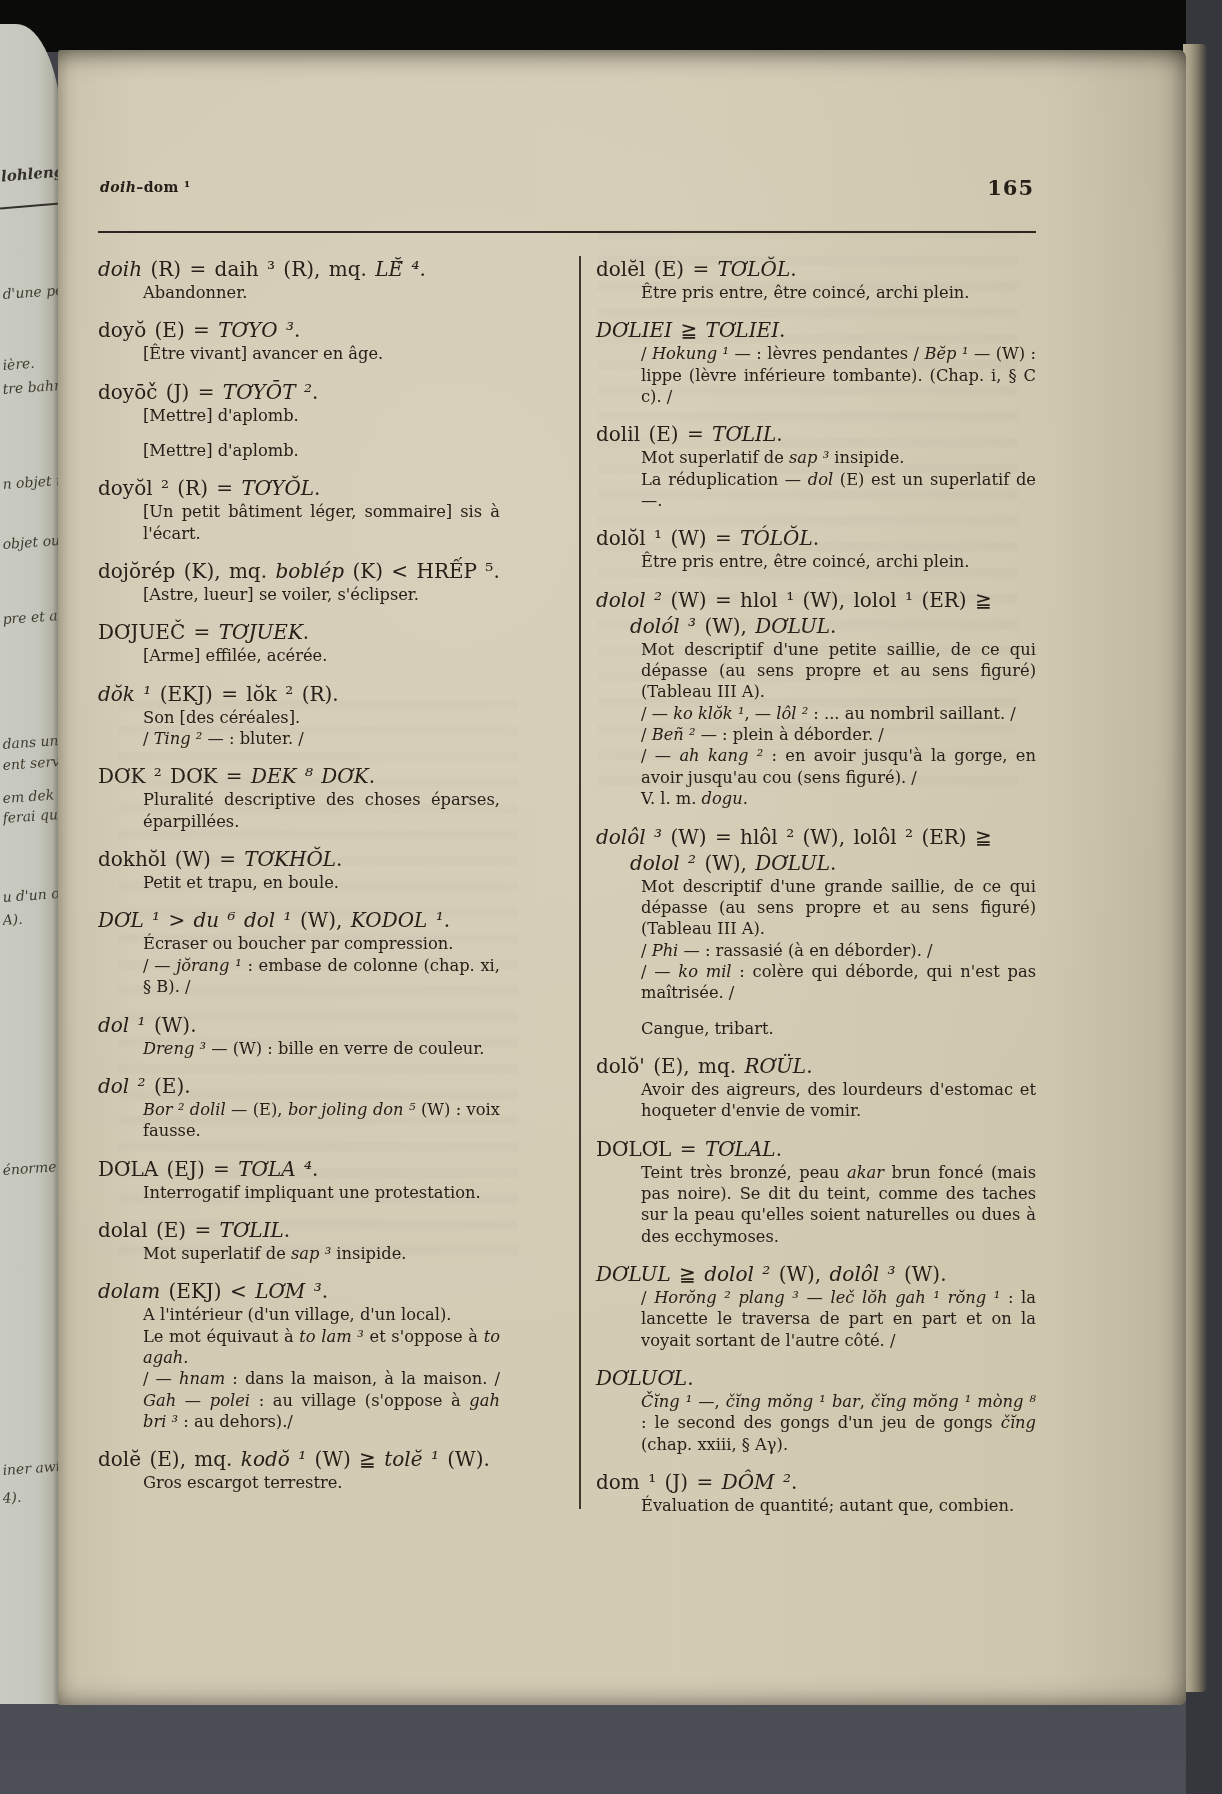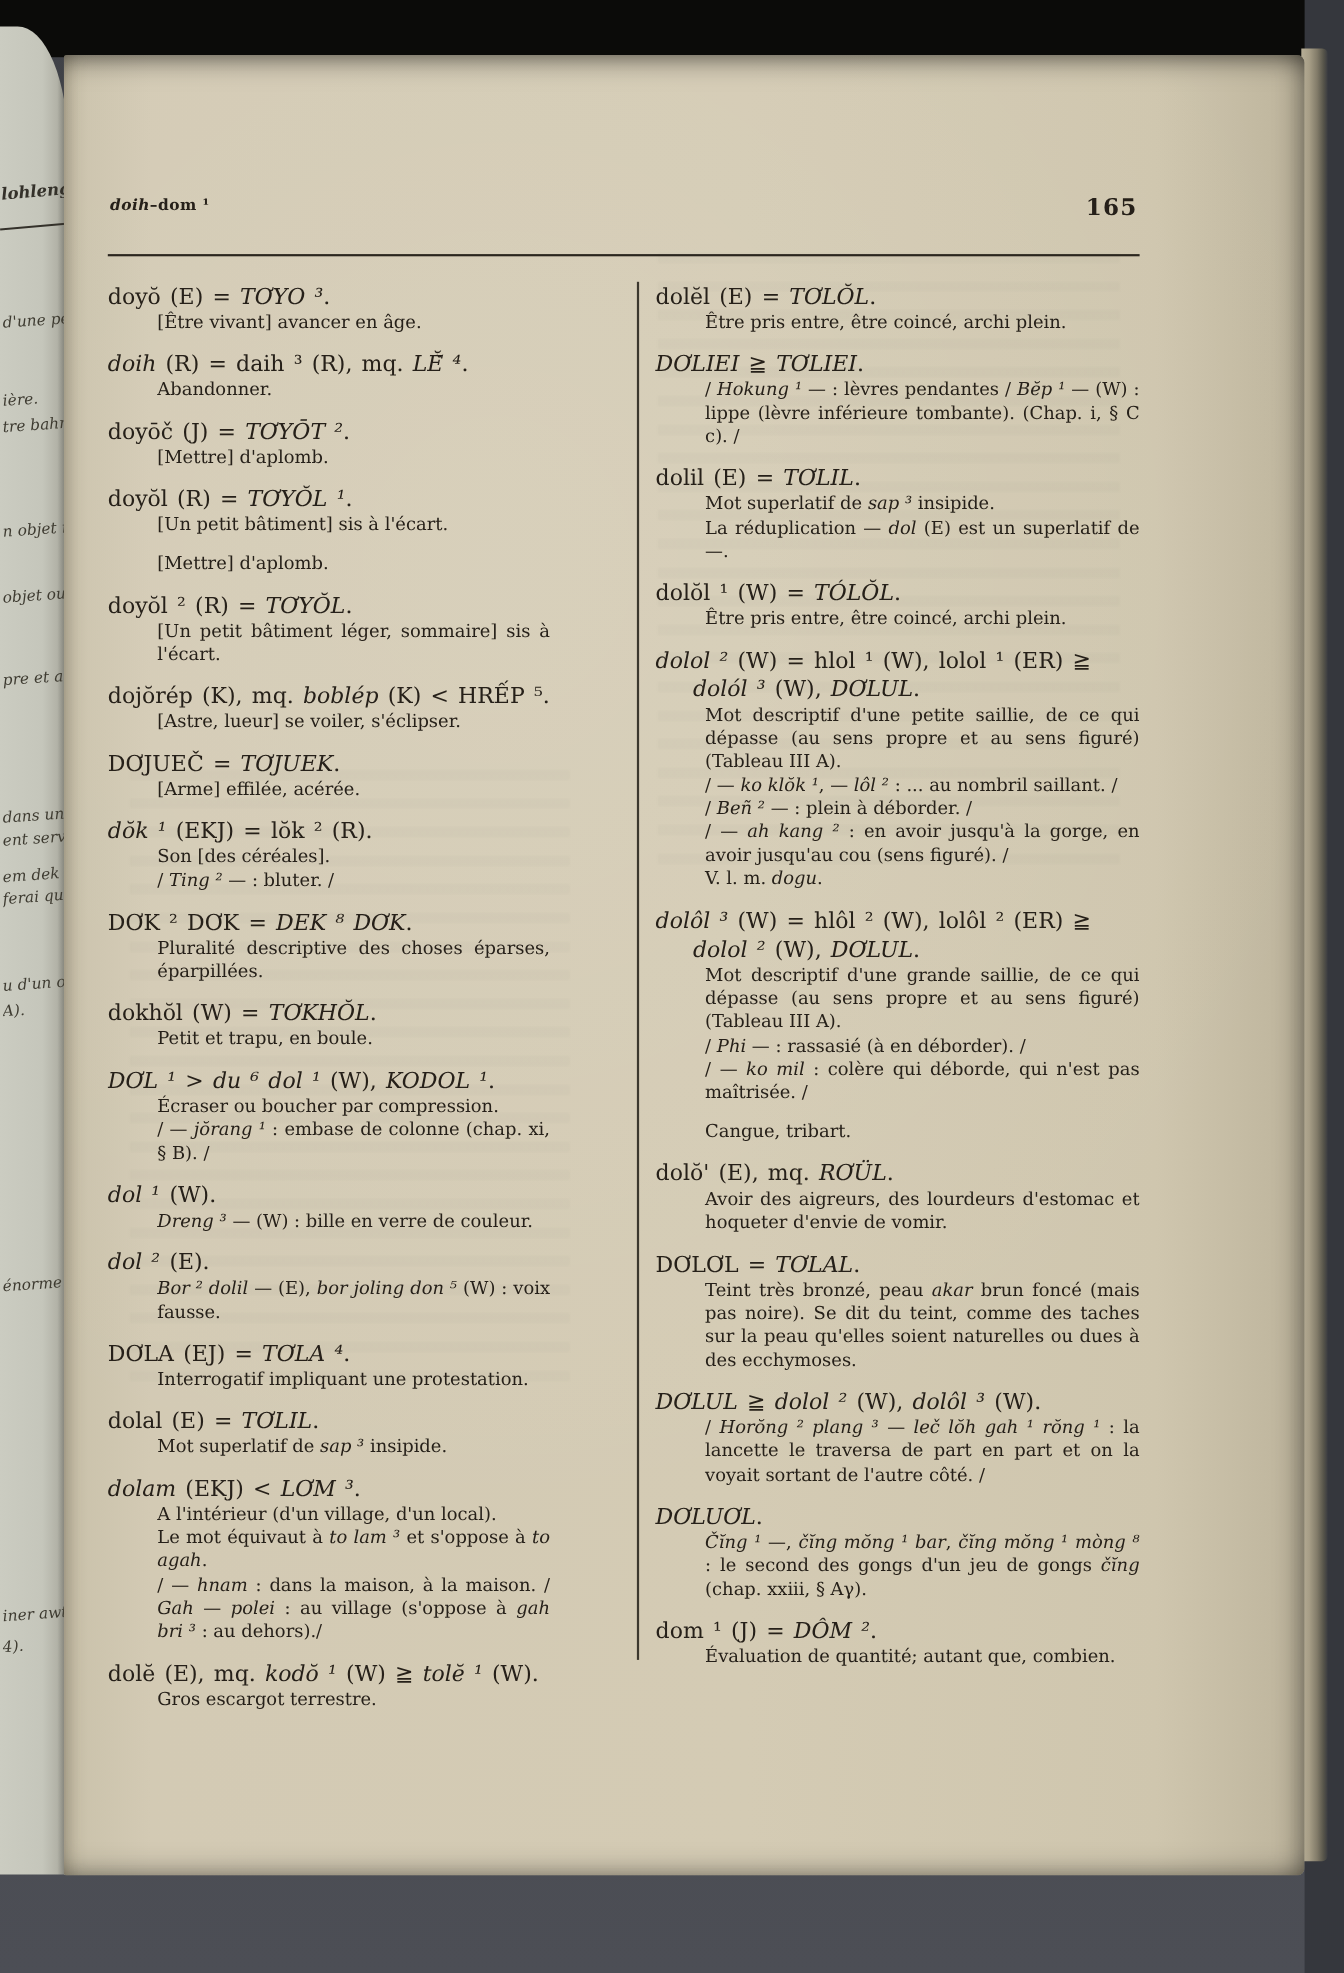"doyŏ (E) = TƠYO ³." div.entry { order: before "doih (R) = daih ³" -> after "doih (R) = daih ³" }
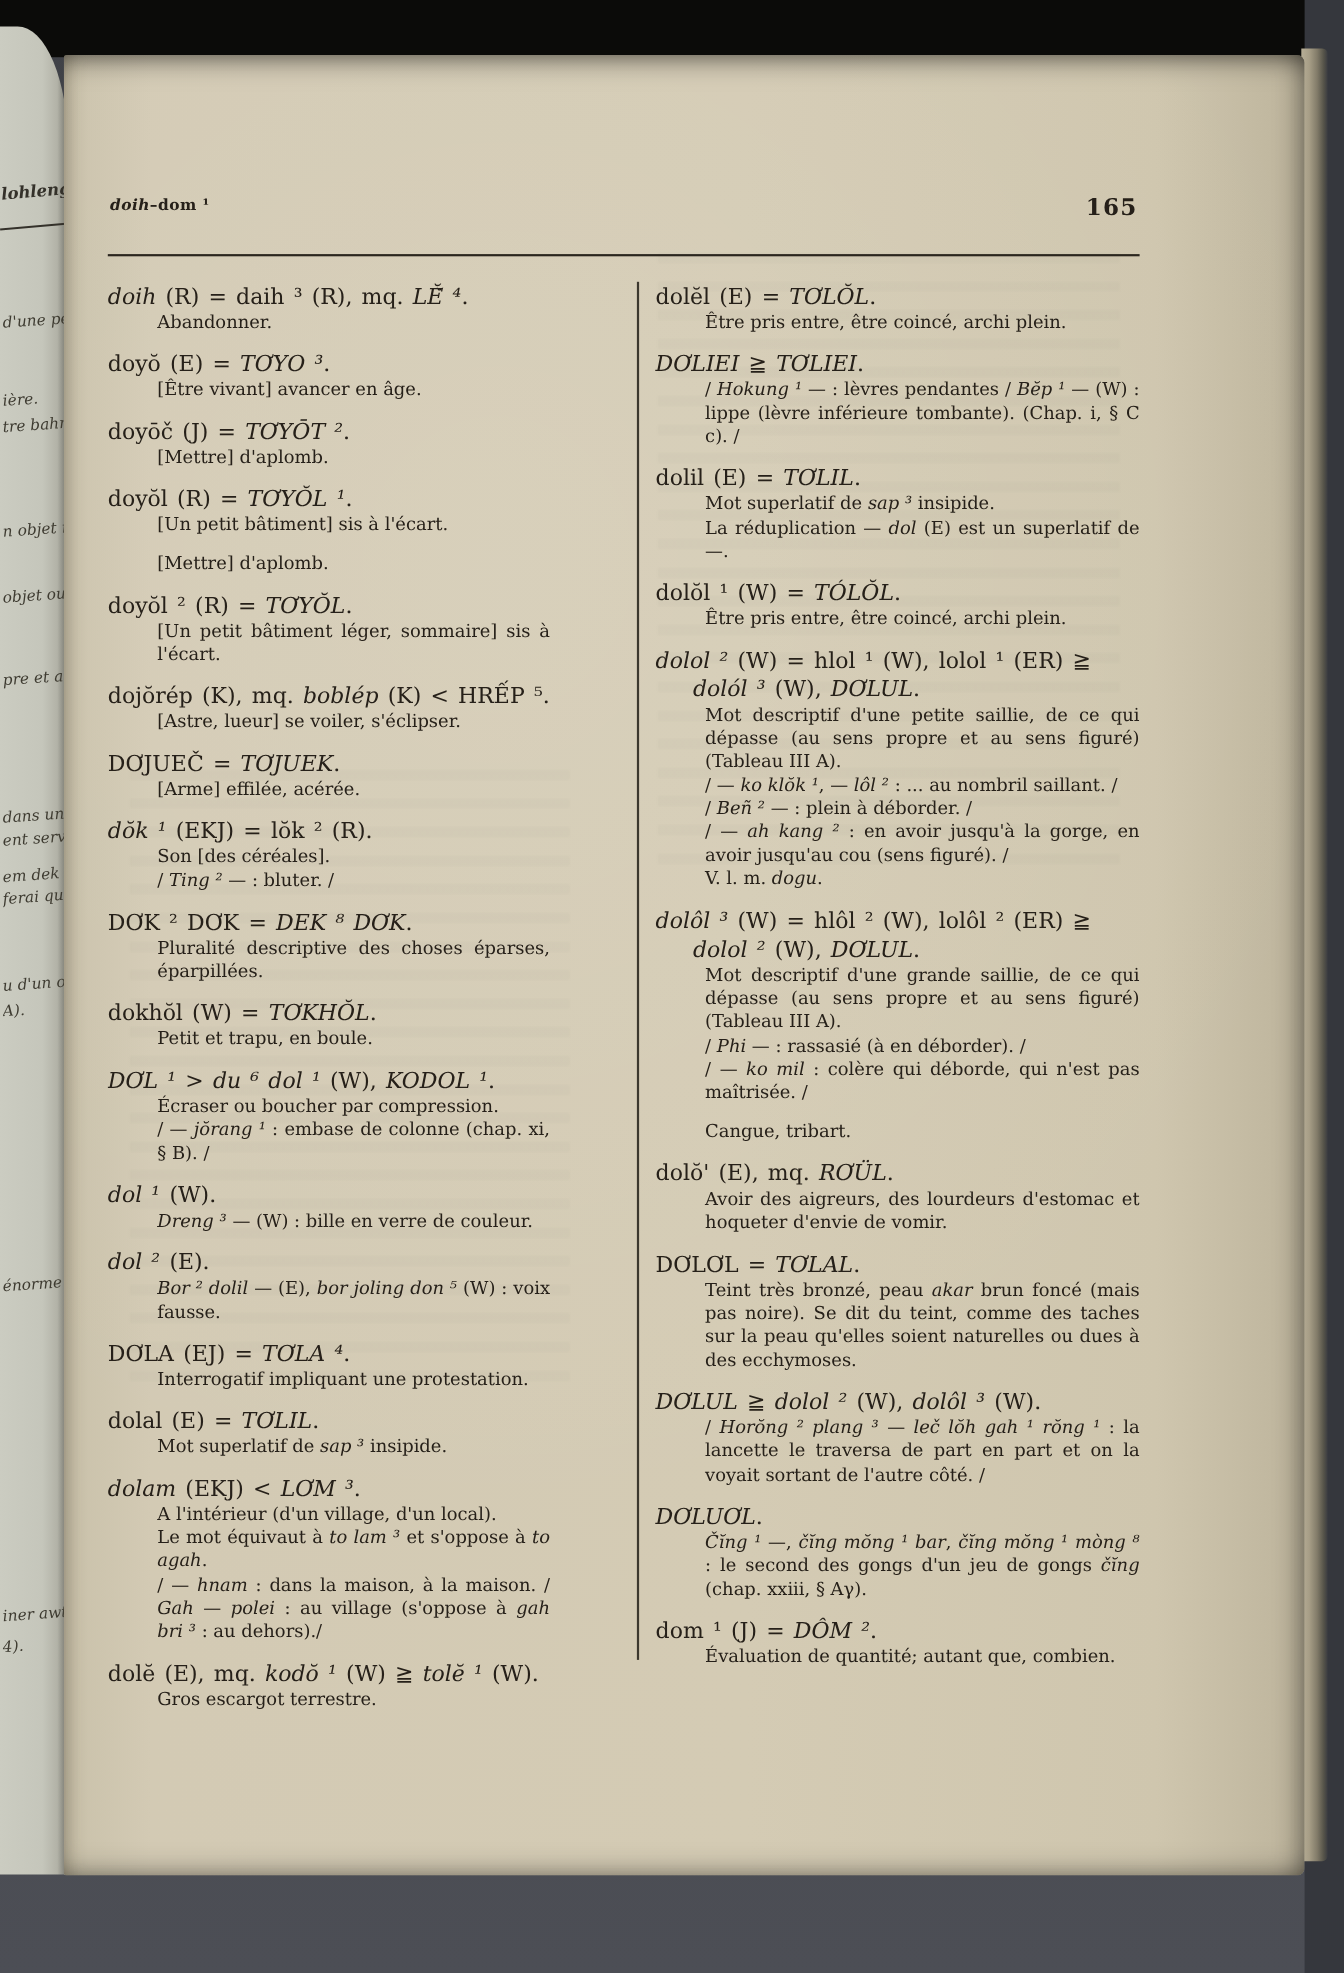"doyŏl (R) = TƠYŎL ¹." div.entry { html: <div> <div><span>doyŏl (R) = </span><span>TƠYŎL ¹</span><span>.</span></div> <div><span>[Un petit bâtiment] sis à l'écart.</span></div> </div> -> none }
